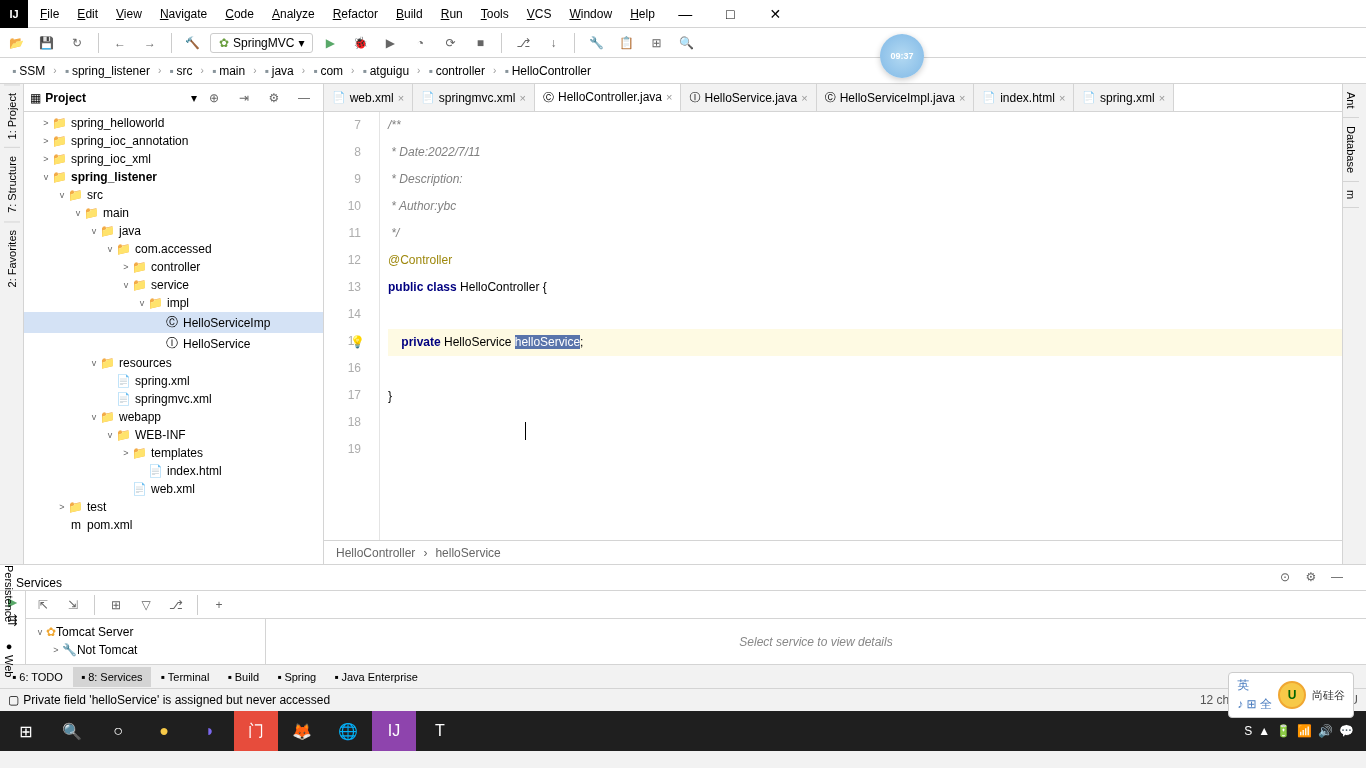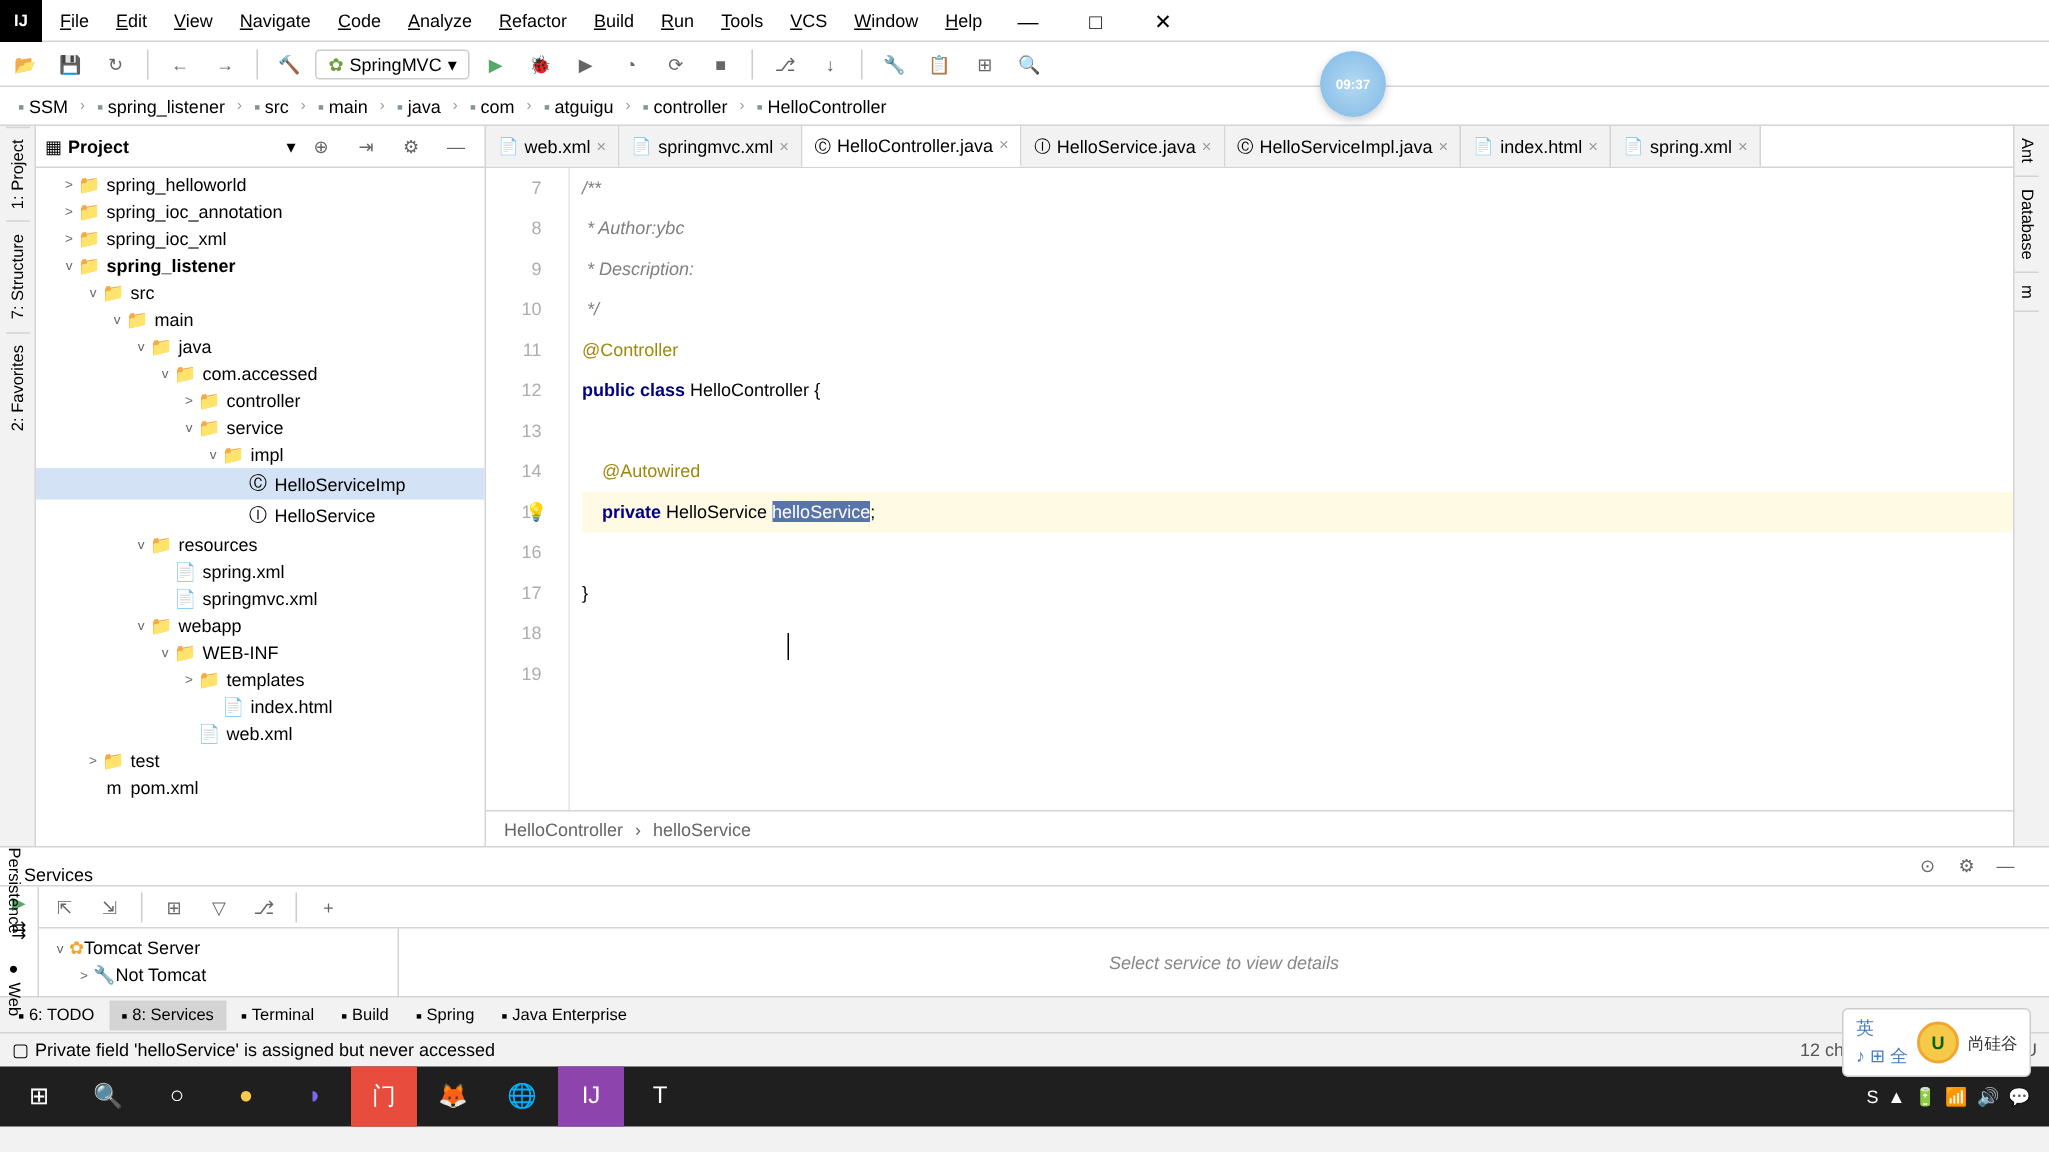"* Date:2022/7/11" div.code-line { html: none -> <div> * Date:2022/7/11</div> }
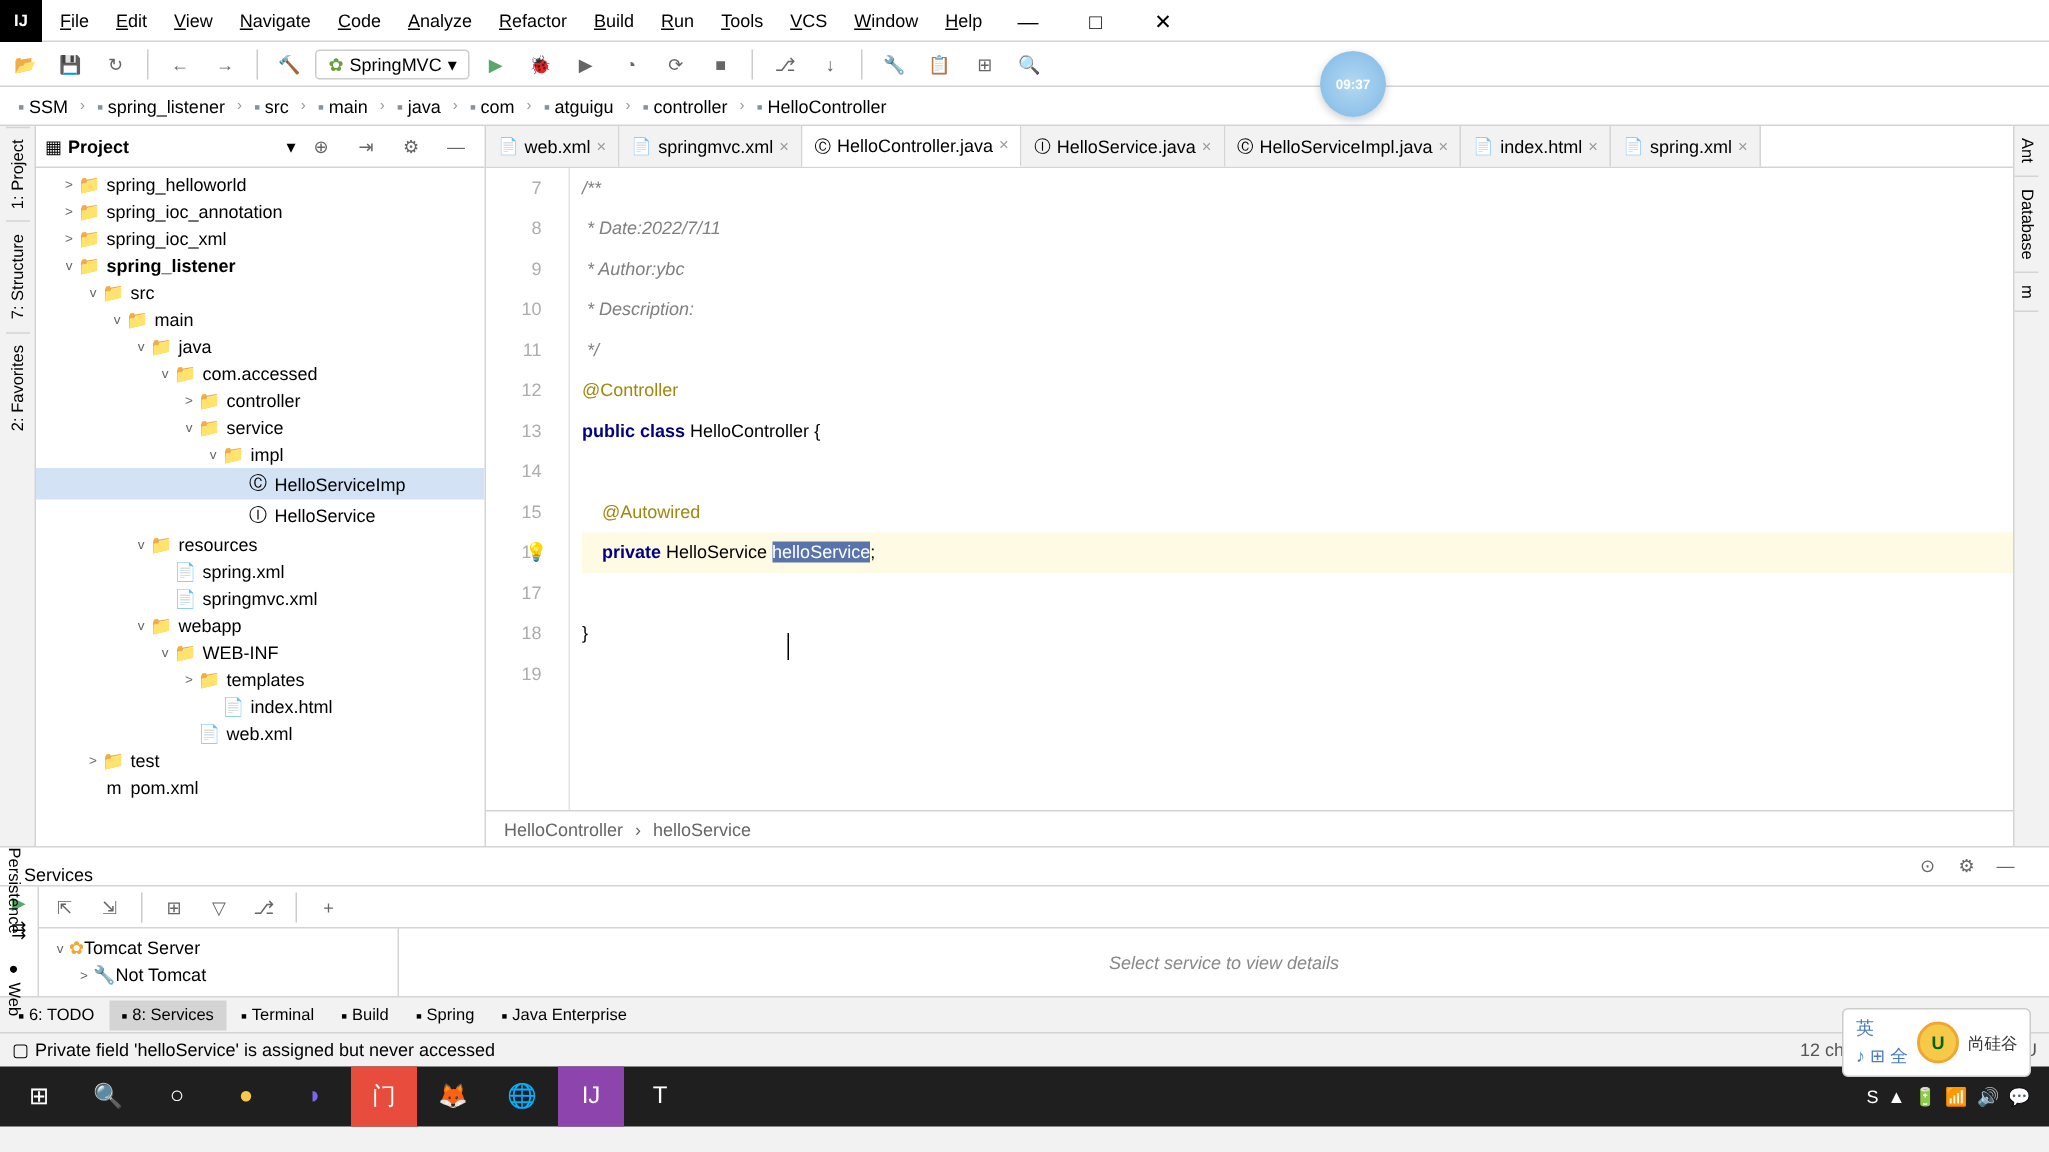"* Author:ybc" div.code-line { order: before "* Description:" -> after "* Description:" }
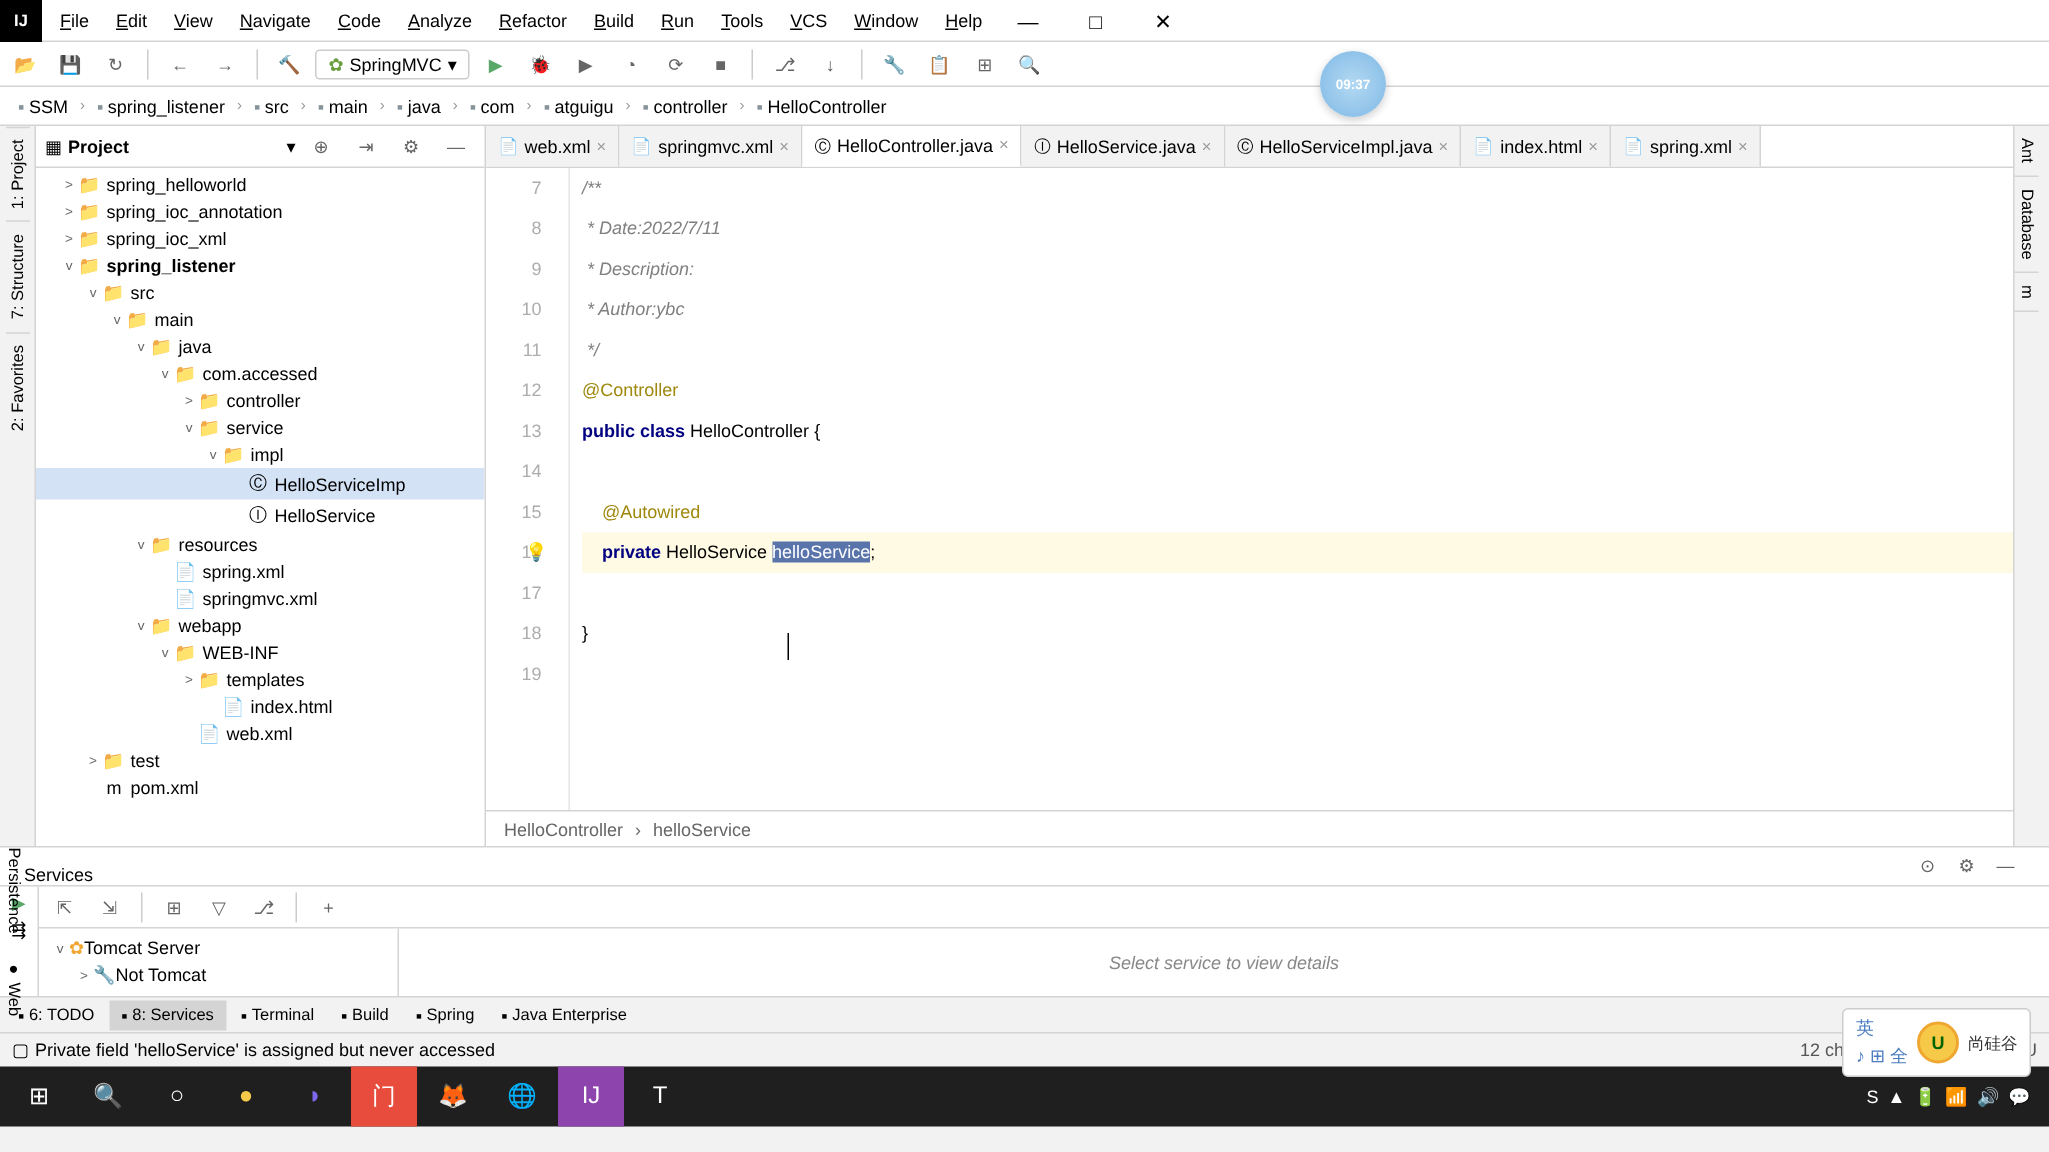"@Autowired" div.code-line { html: <div> <span>@Autowired</span></div> -> none }
